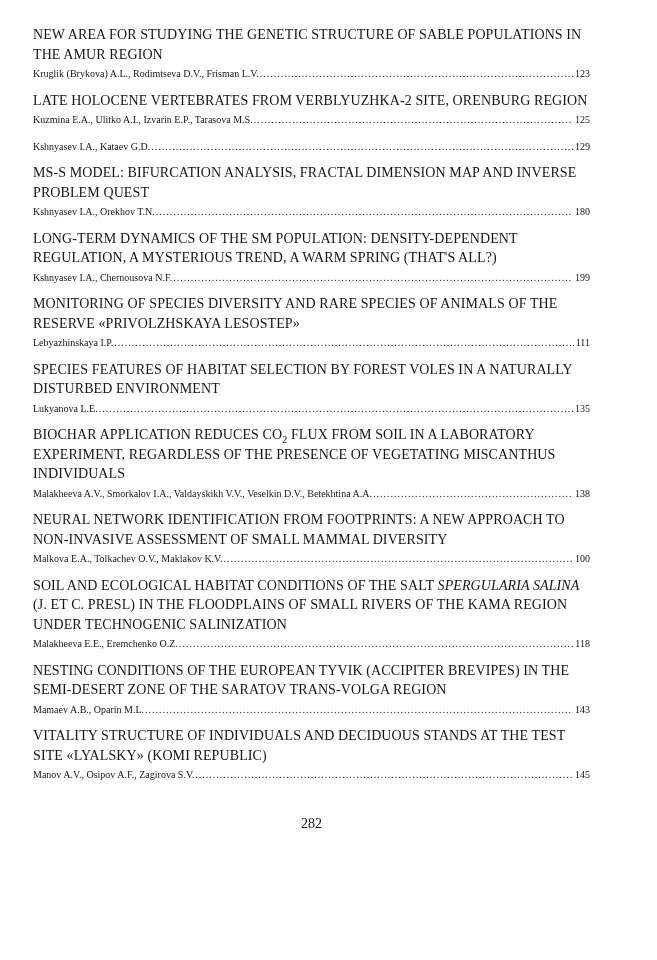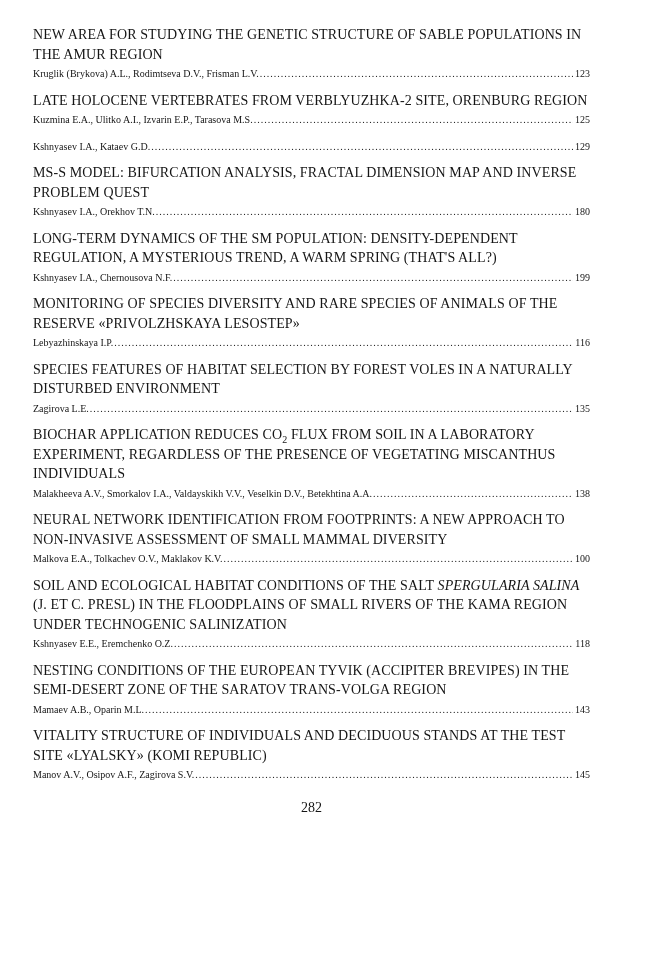"116" span.pagenum { text: 116 -> 111 }
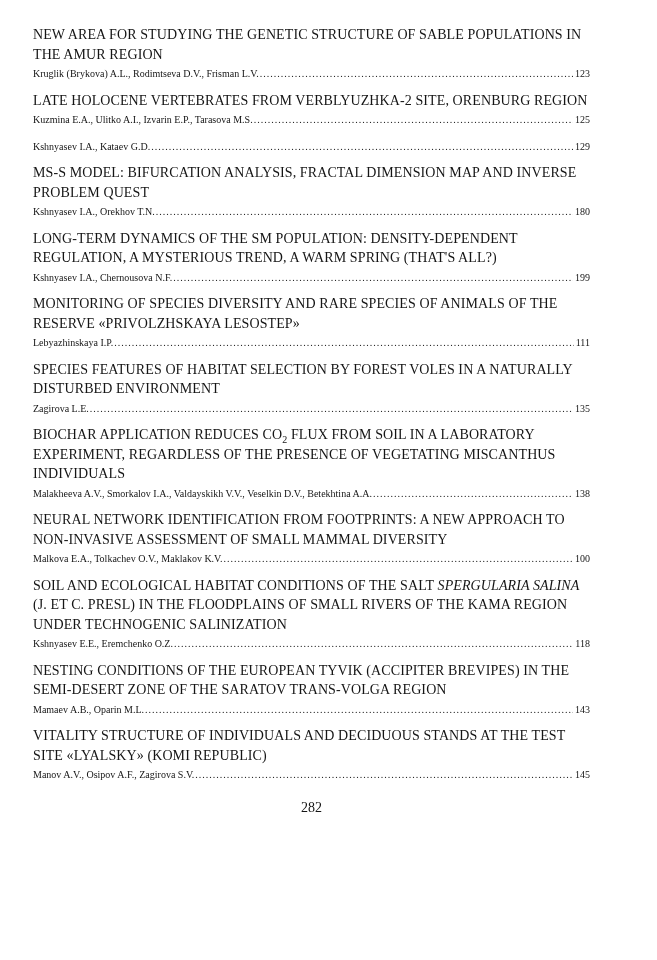"Zagirova L.E." span.authors { text: Zagirova -> Lukyanova }
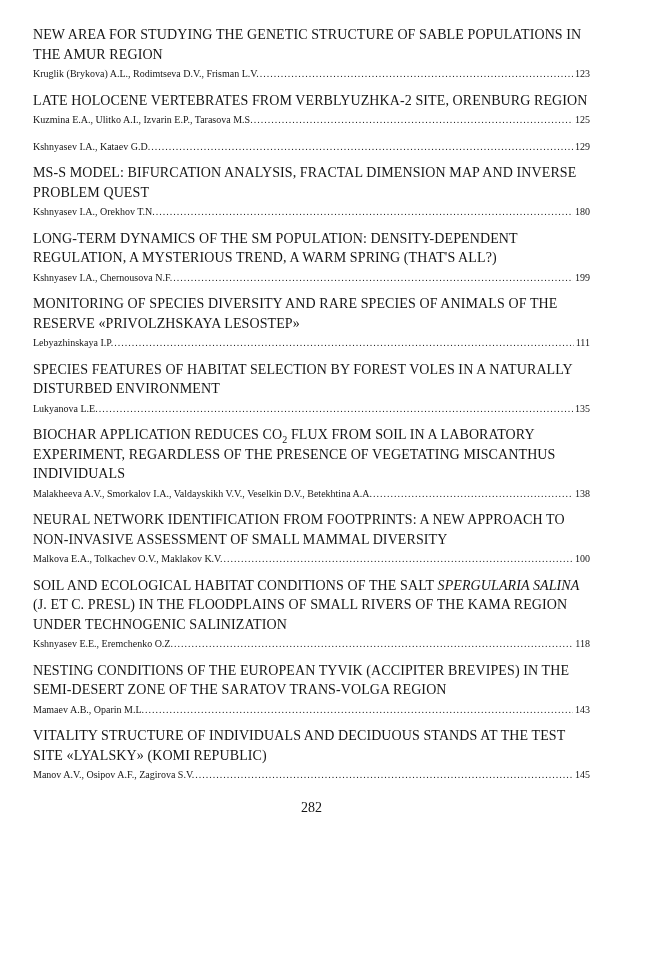"Kshnyasev E.E., Eremchenko O.Z." span.authors { text: Kshnyasev -> Malakheeva }
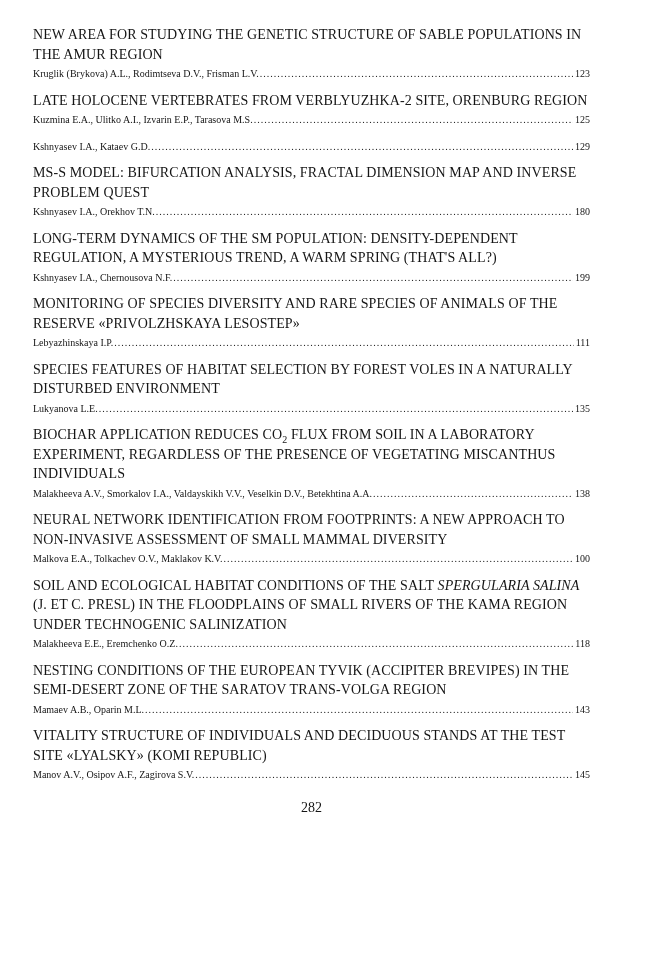"282" .footer { margin-top: 6px -> 22px }
